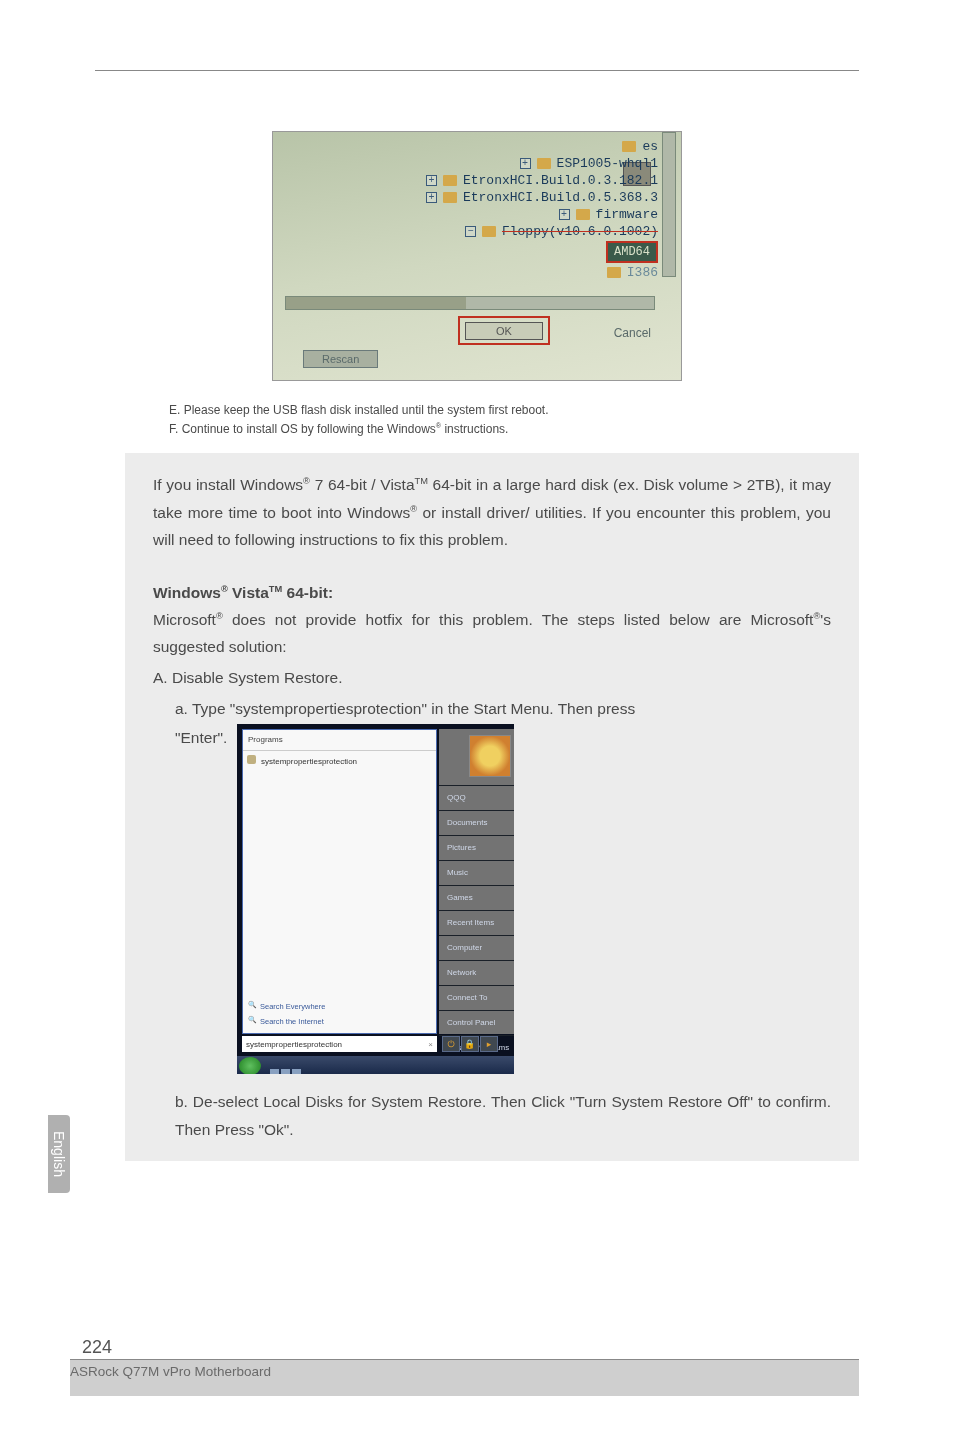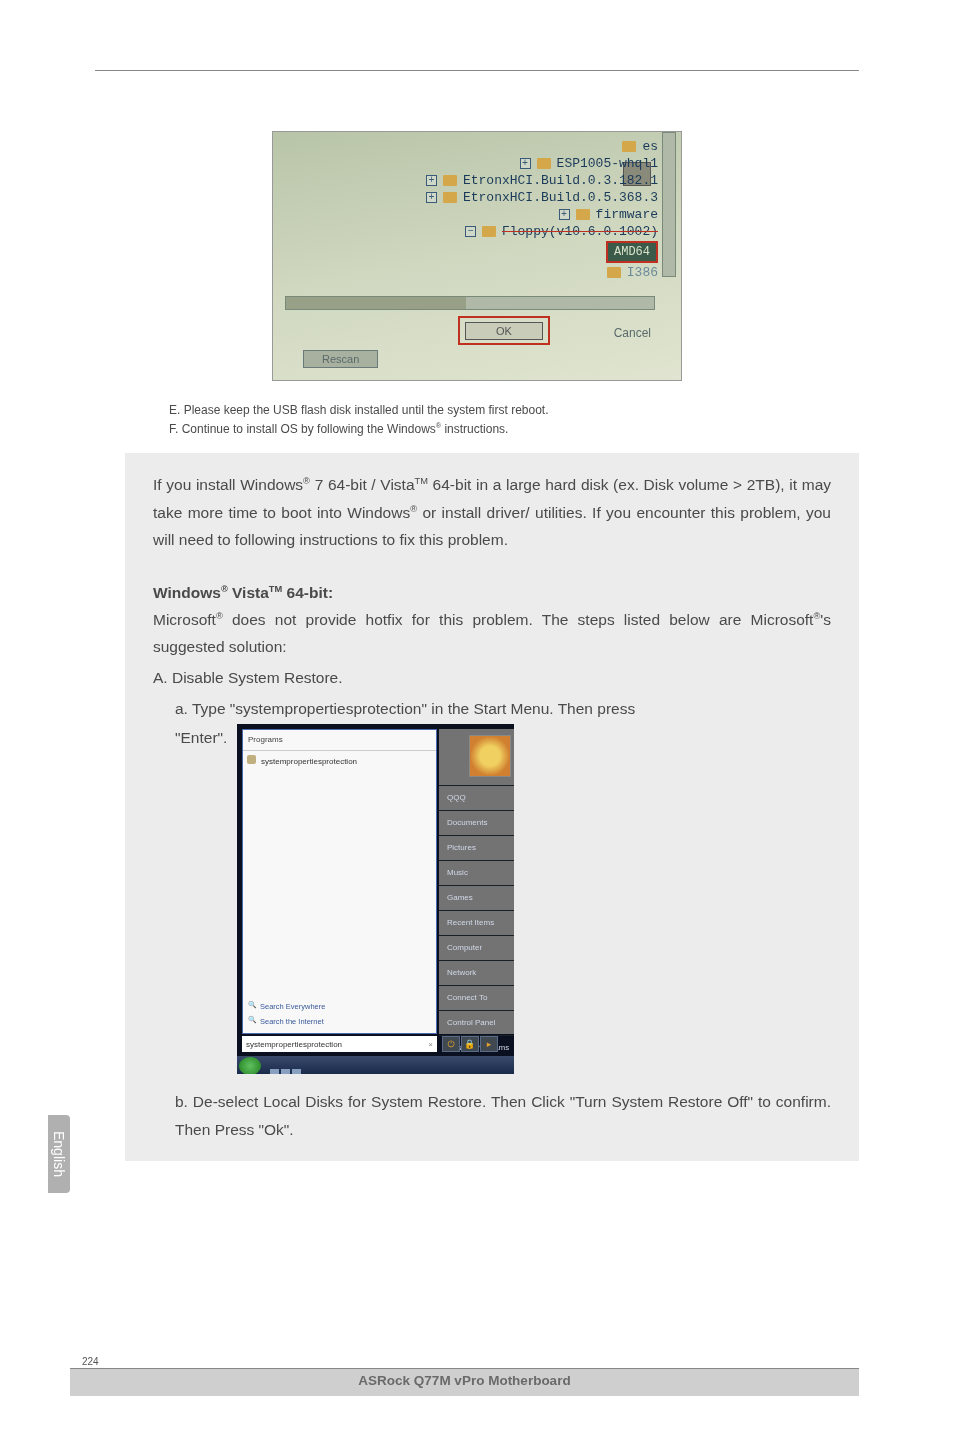"224" .footer .pnum { font-size: 10px -> 18px }
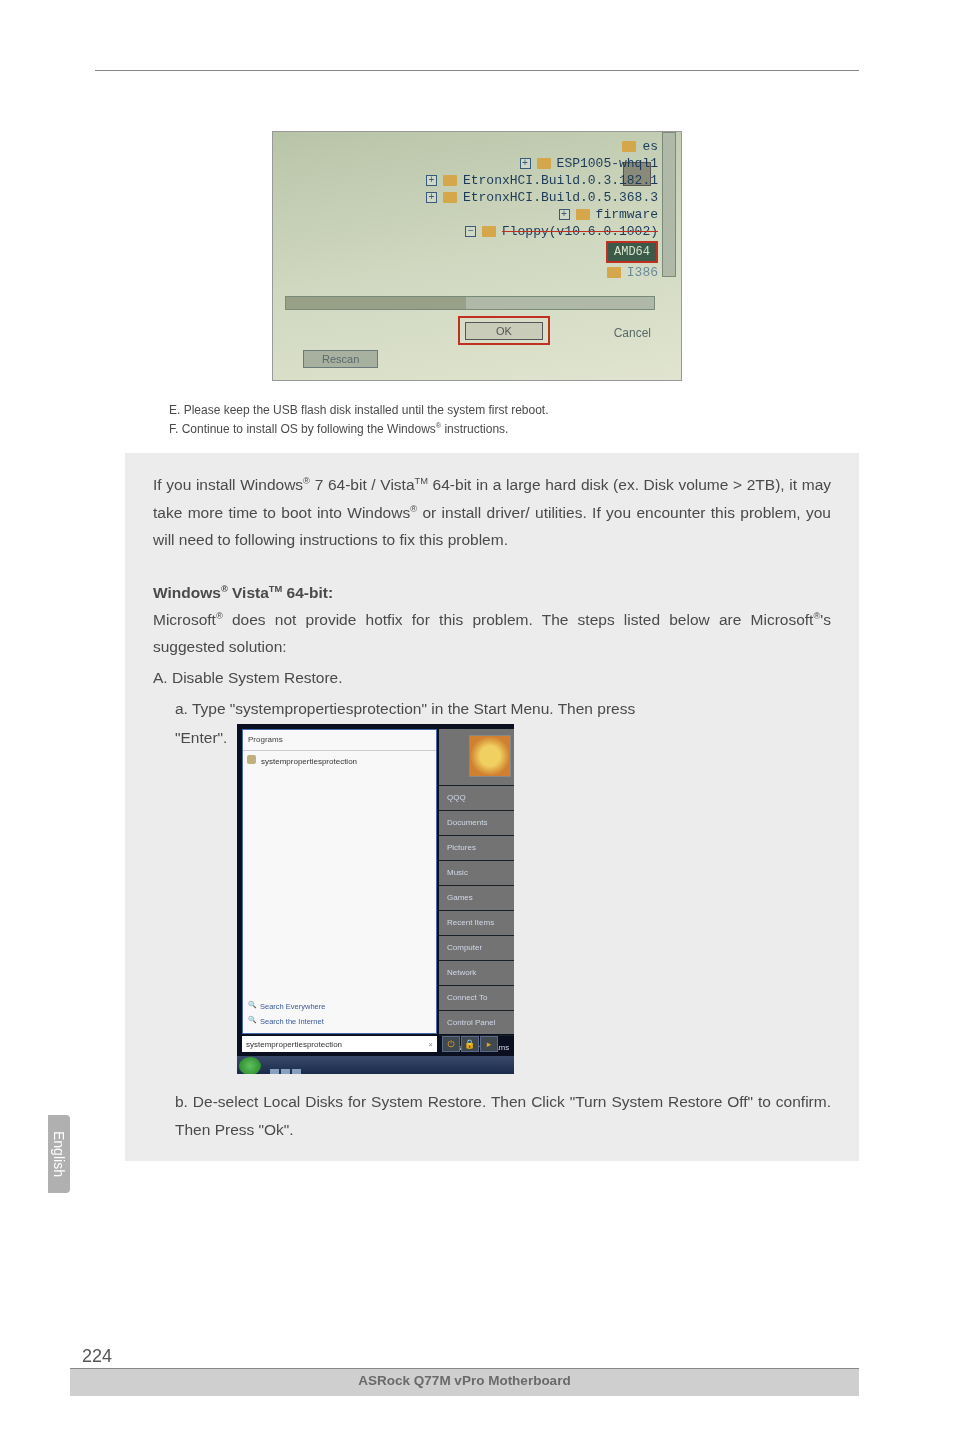"ASRock Q77M vPro Motherboard" .footer .bar { font-weight: bold -> normal; height: 27px -> 36px; text-align: center -> left }
